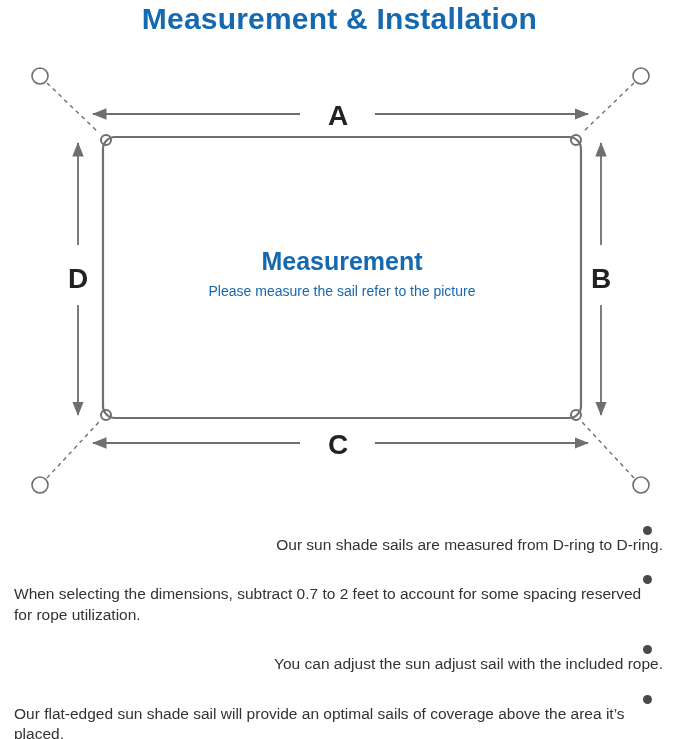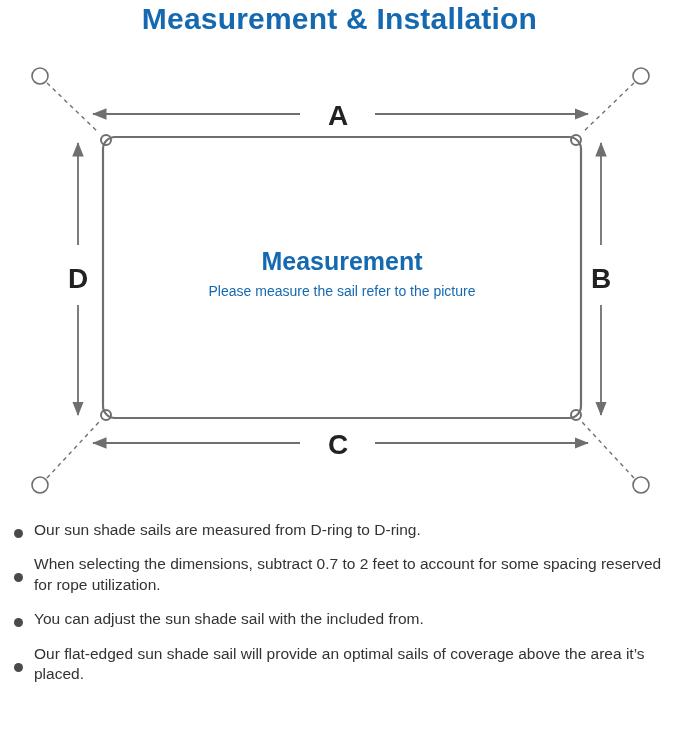"Our sun shade sails are" .note { align-items: center -> flex-end; flex-direction: none -> column }
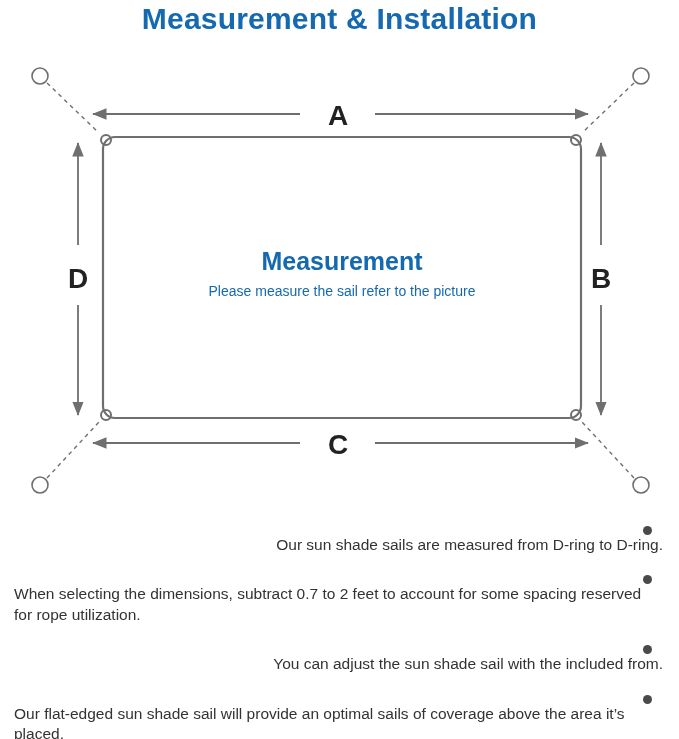"You can adjust the sun" span.note-text { text: shade sail with the included from -> adjust sail with the included rope }
